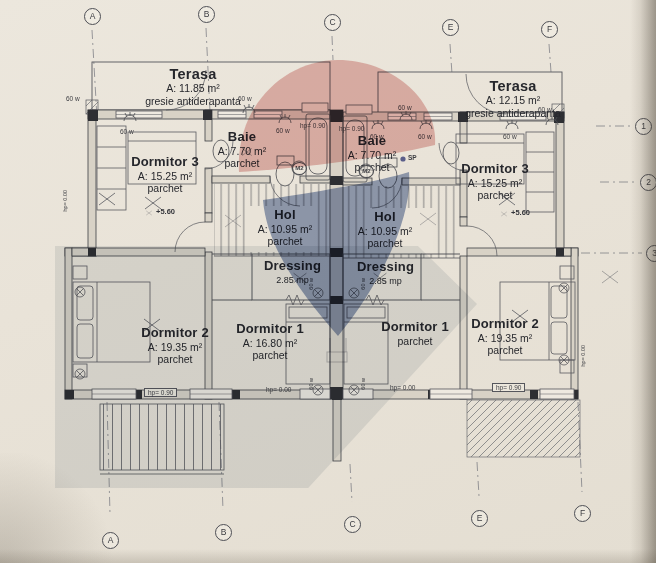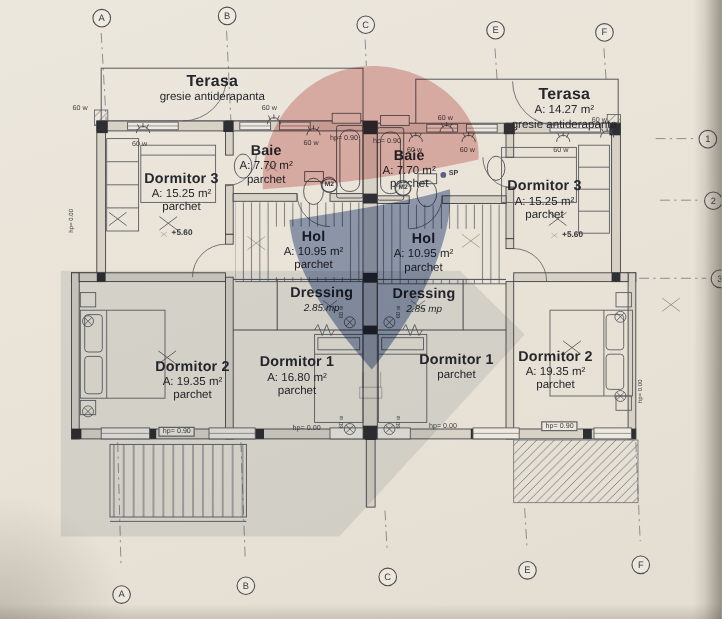"A: 11.85 m²" span.ra { html: none -> <span>A: 11.85 m²</span> }
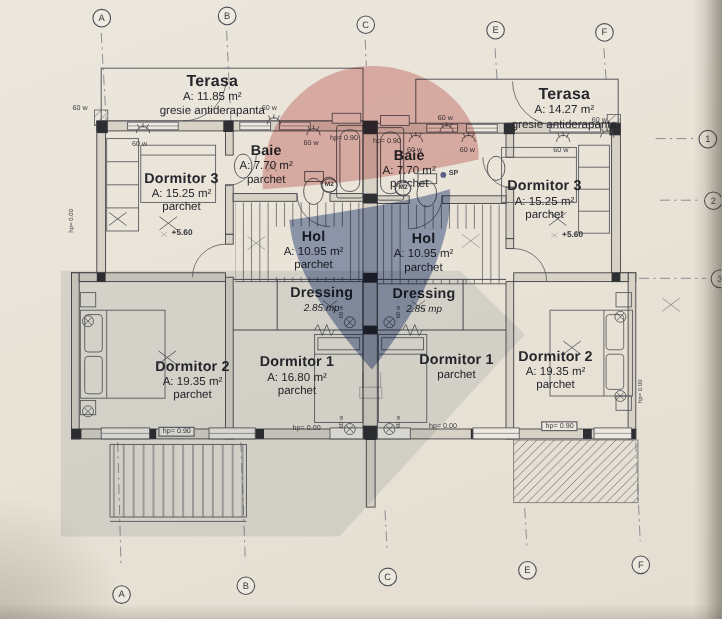"A: 14.27 m²" span.ra { text: 14.27 -> 12.15 }
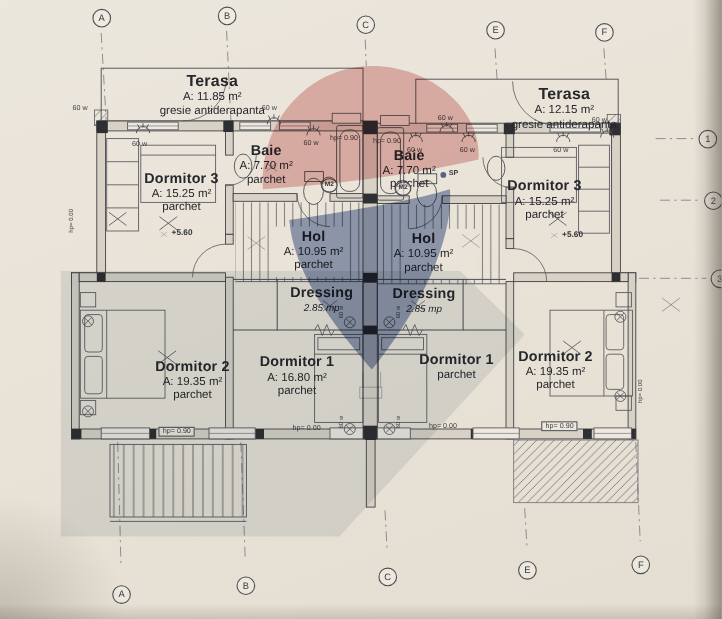"2.85 mp" .dress .ra { font-style: italic -> none }
